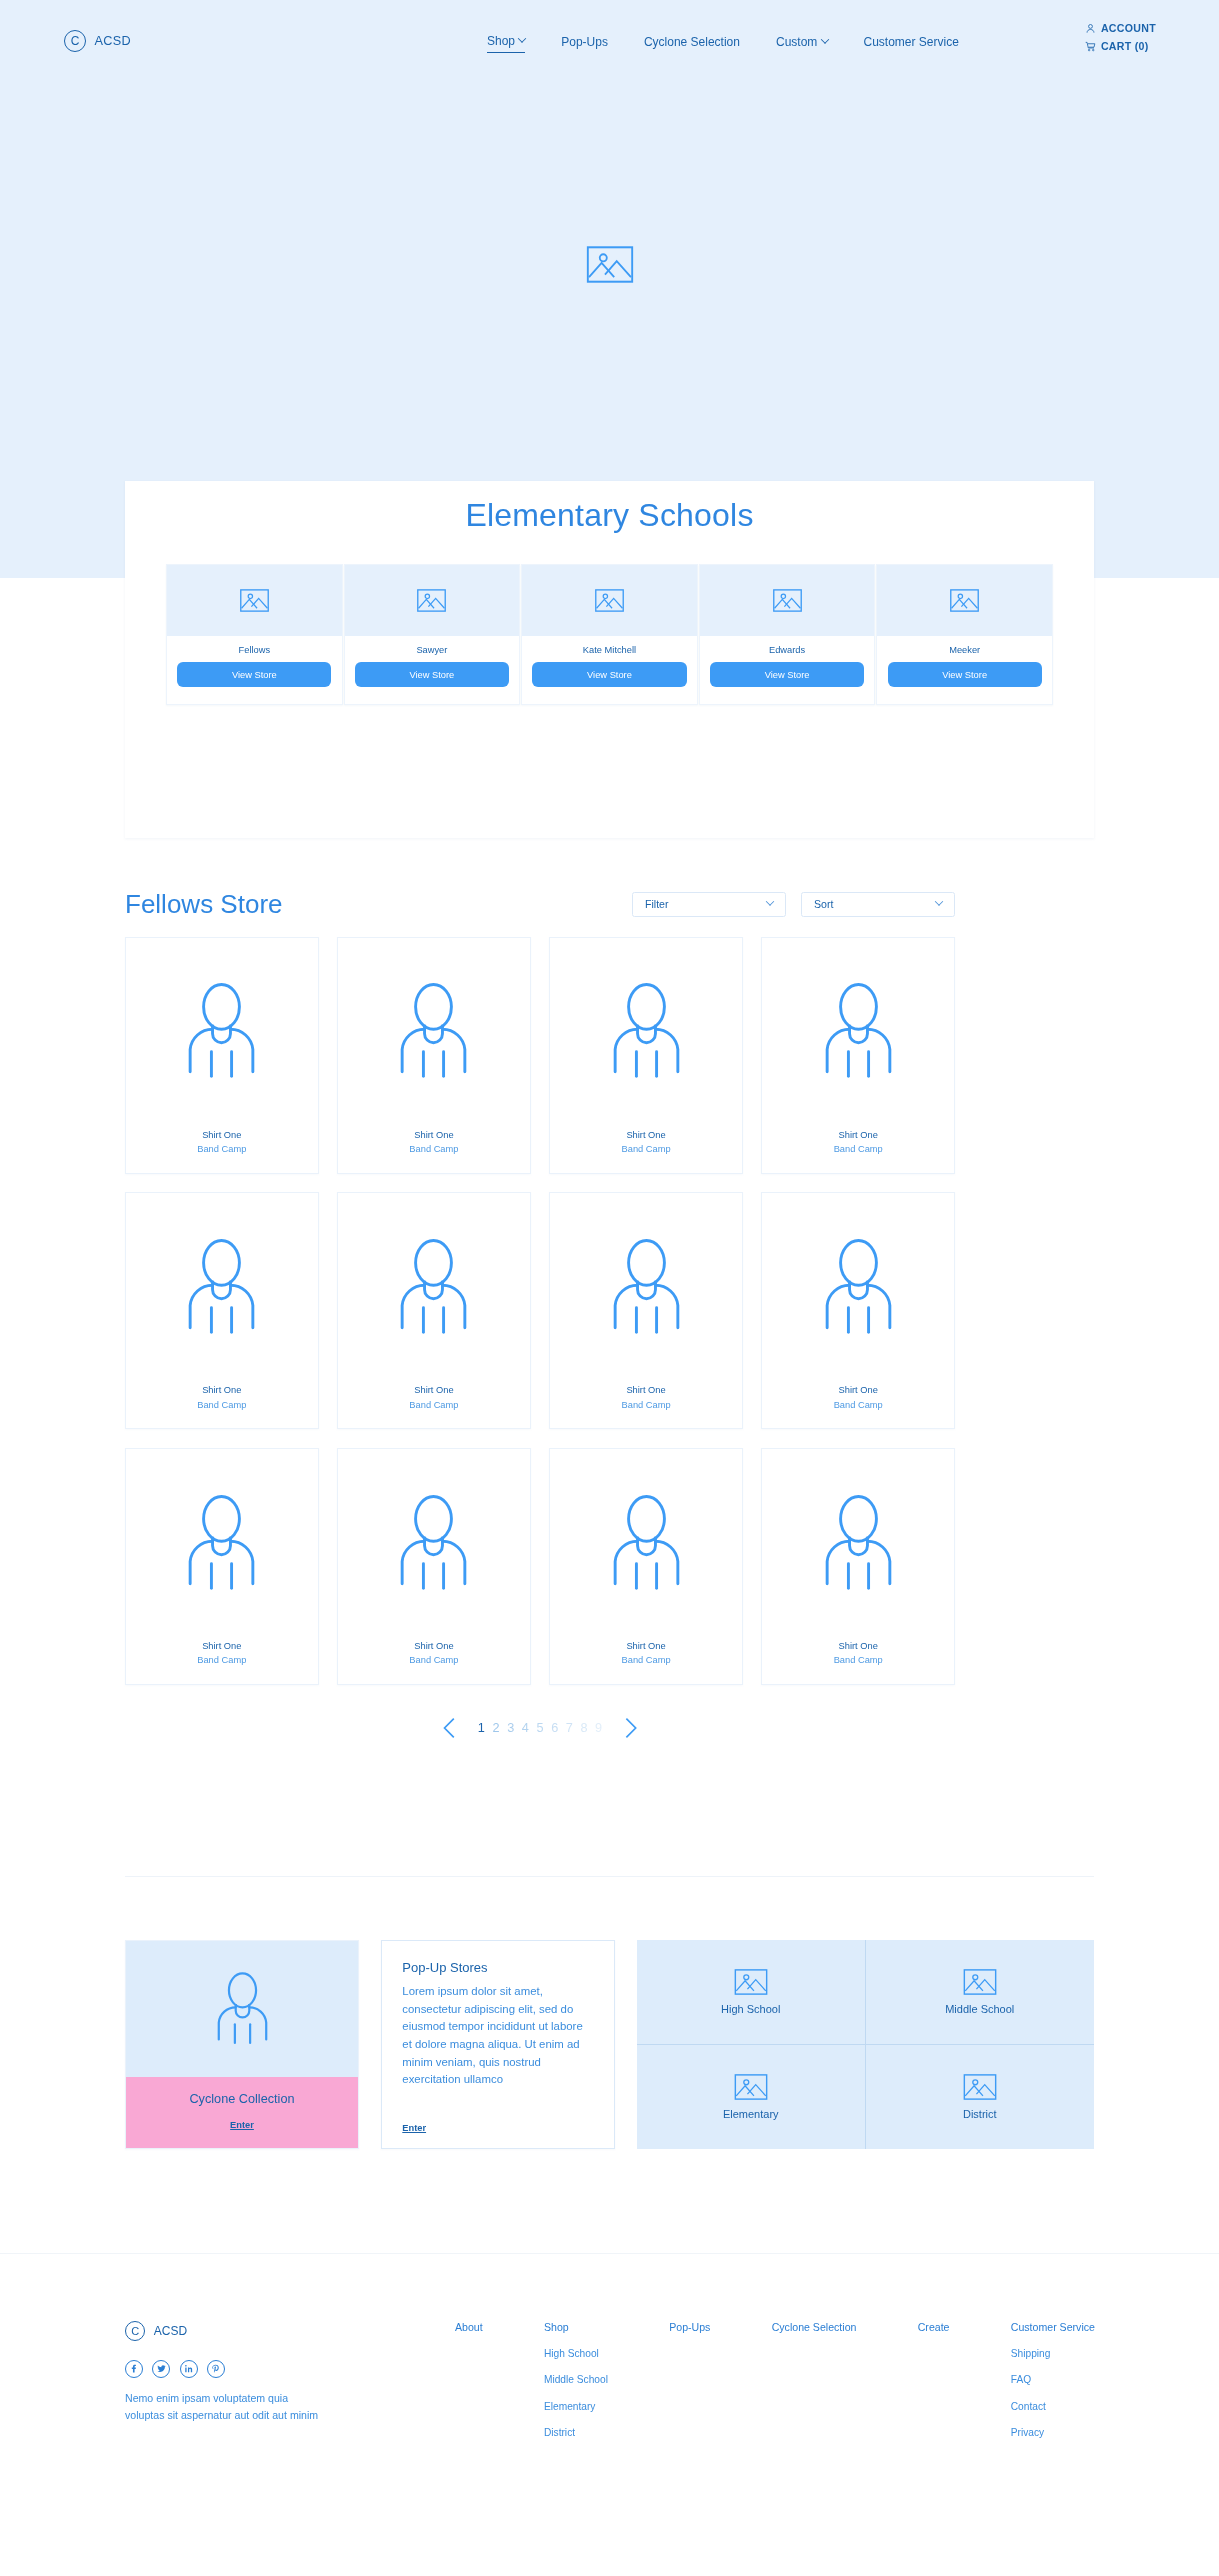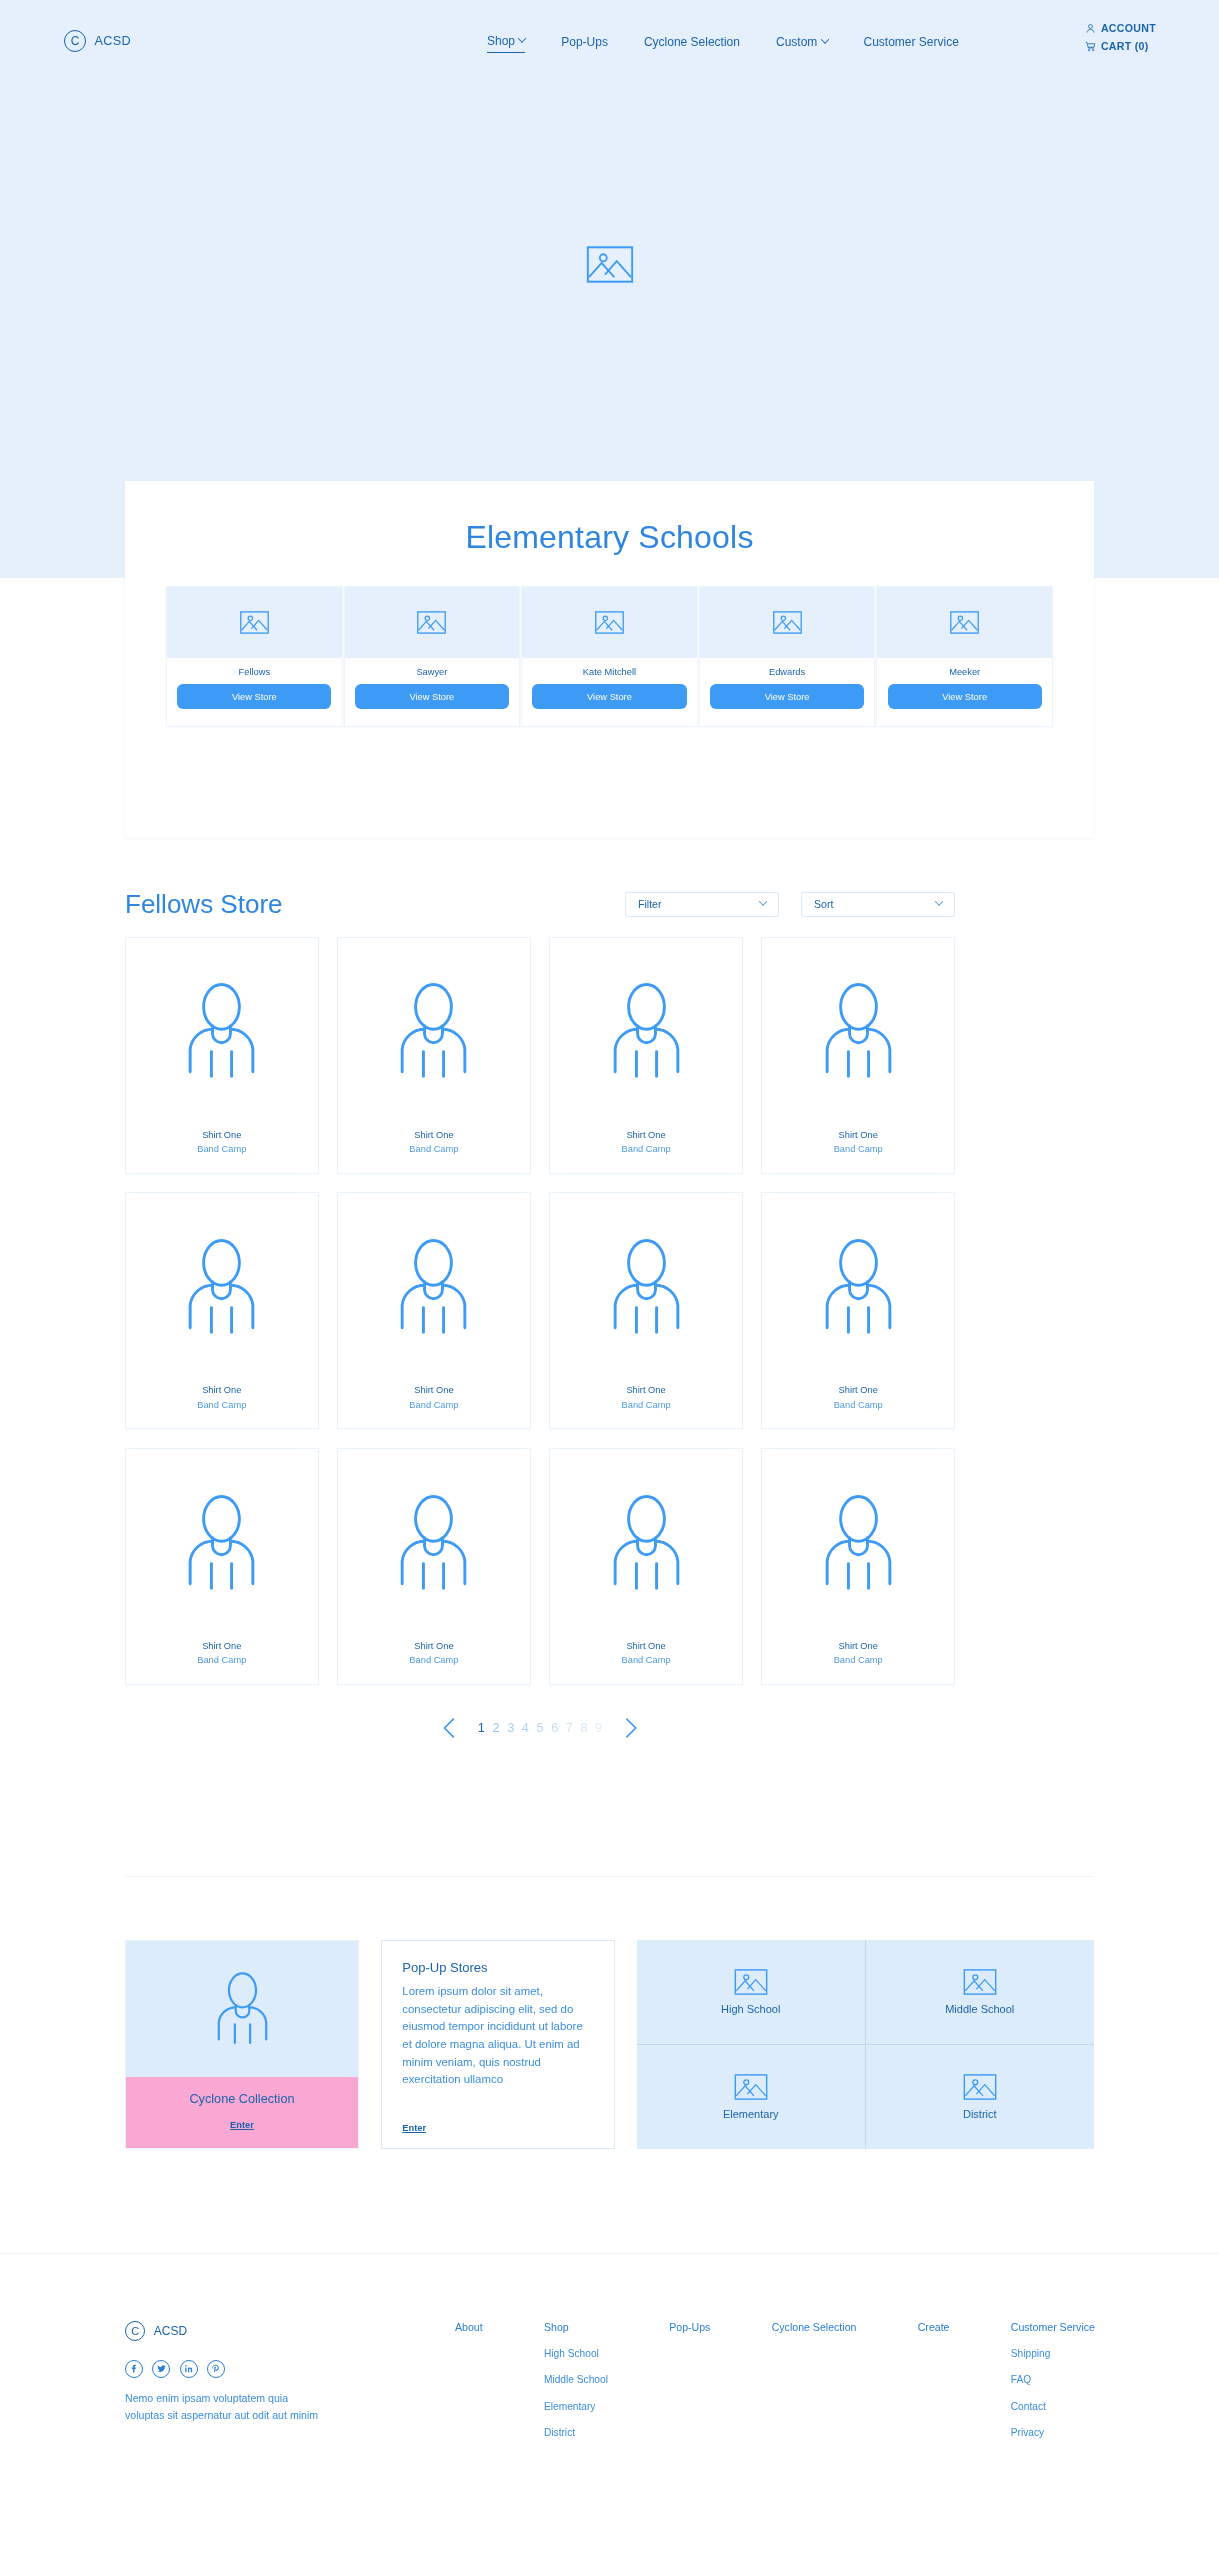"Elementary Schools" .schools-title { padding-top: 38px -> 16px }
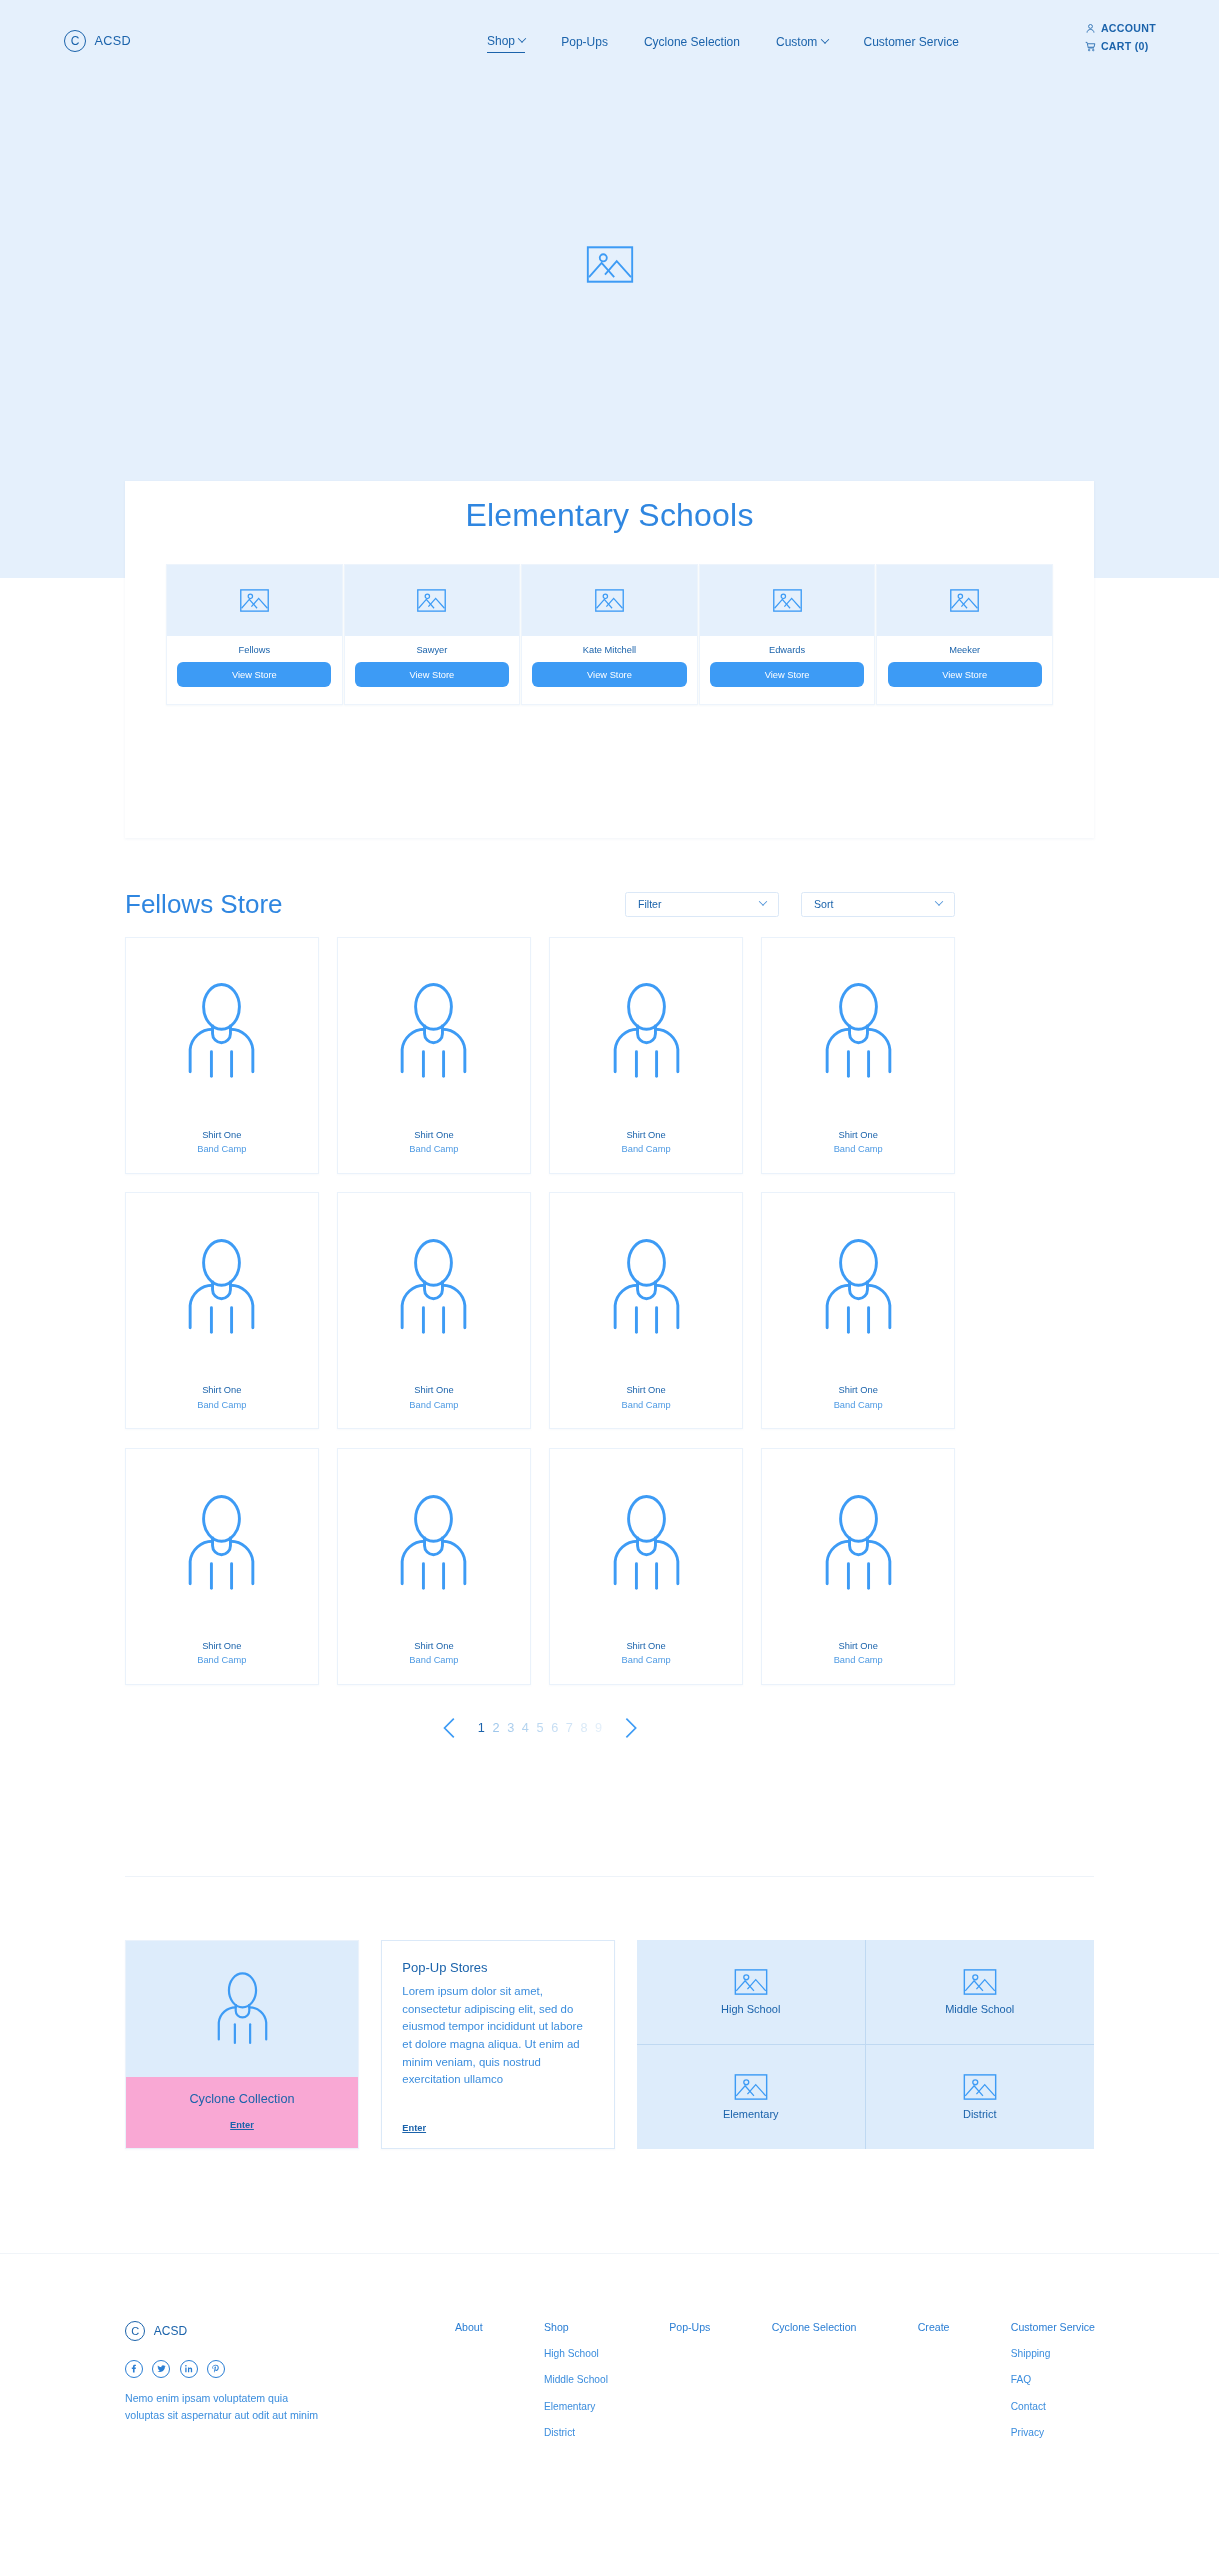"Filter" .store-controls { gap: 22px -> 15px }
